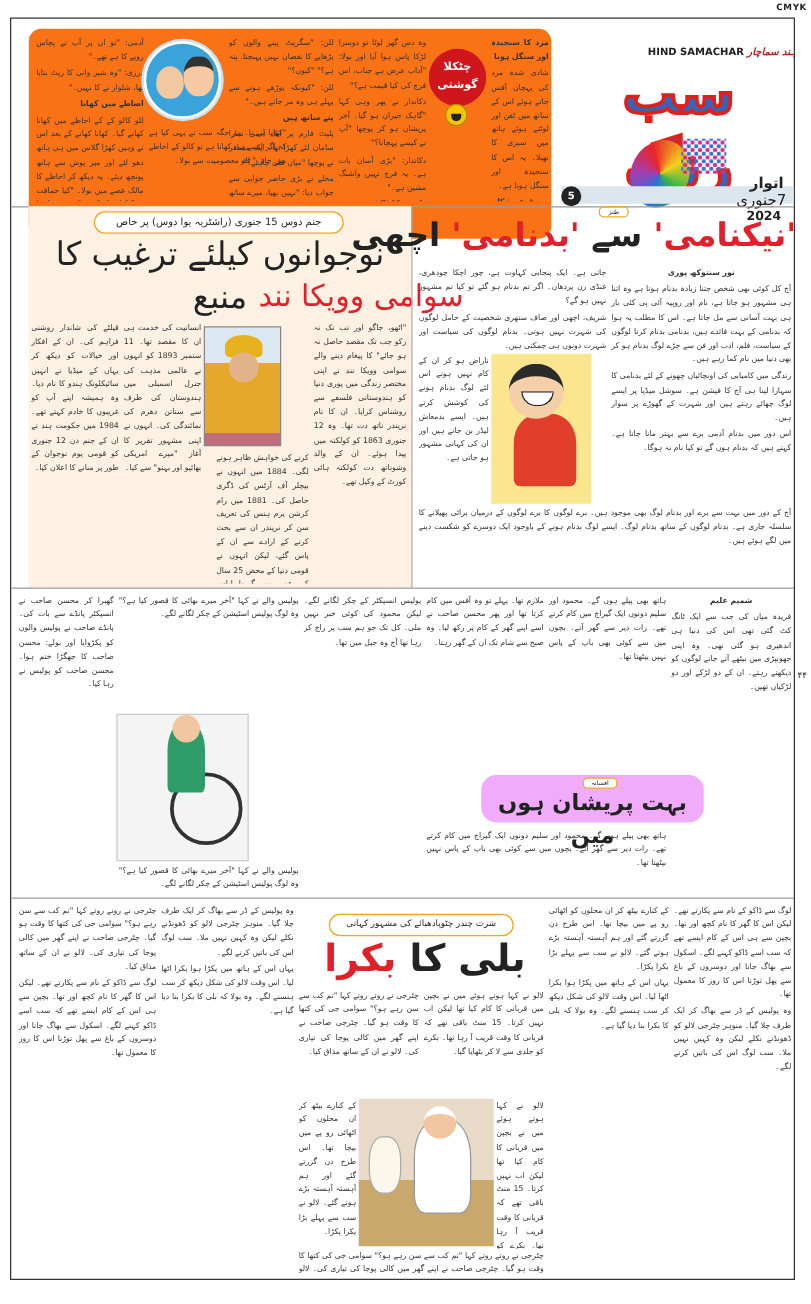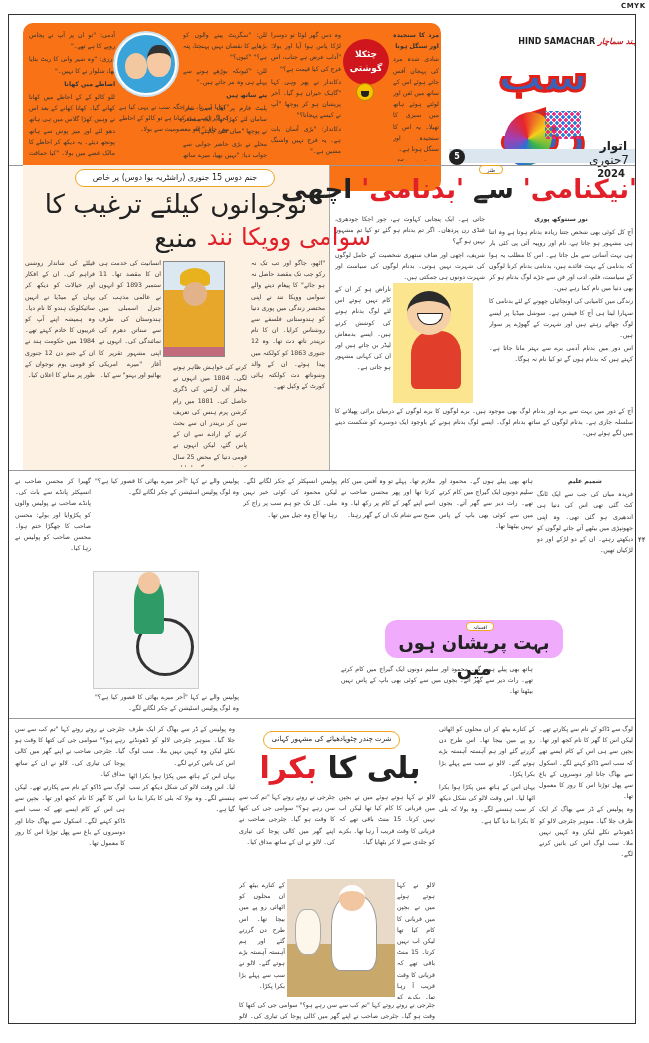"شرت چندر چٹوپادھیائے کی مشہور" .bk-kicker { width: 137px -> 148px }
